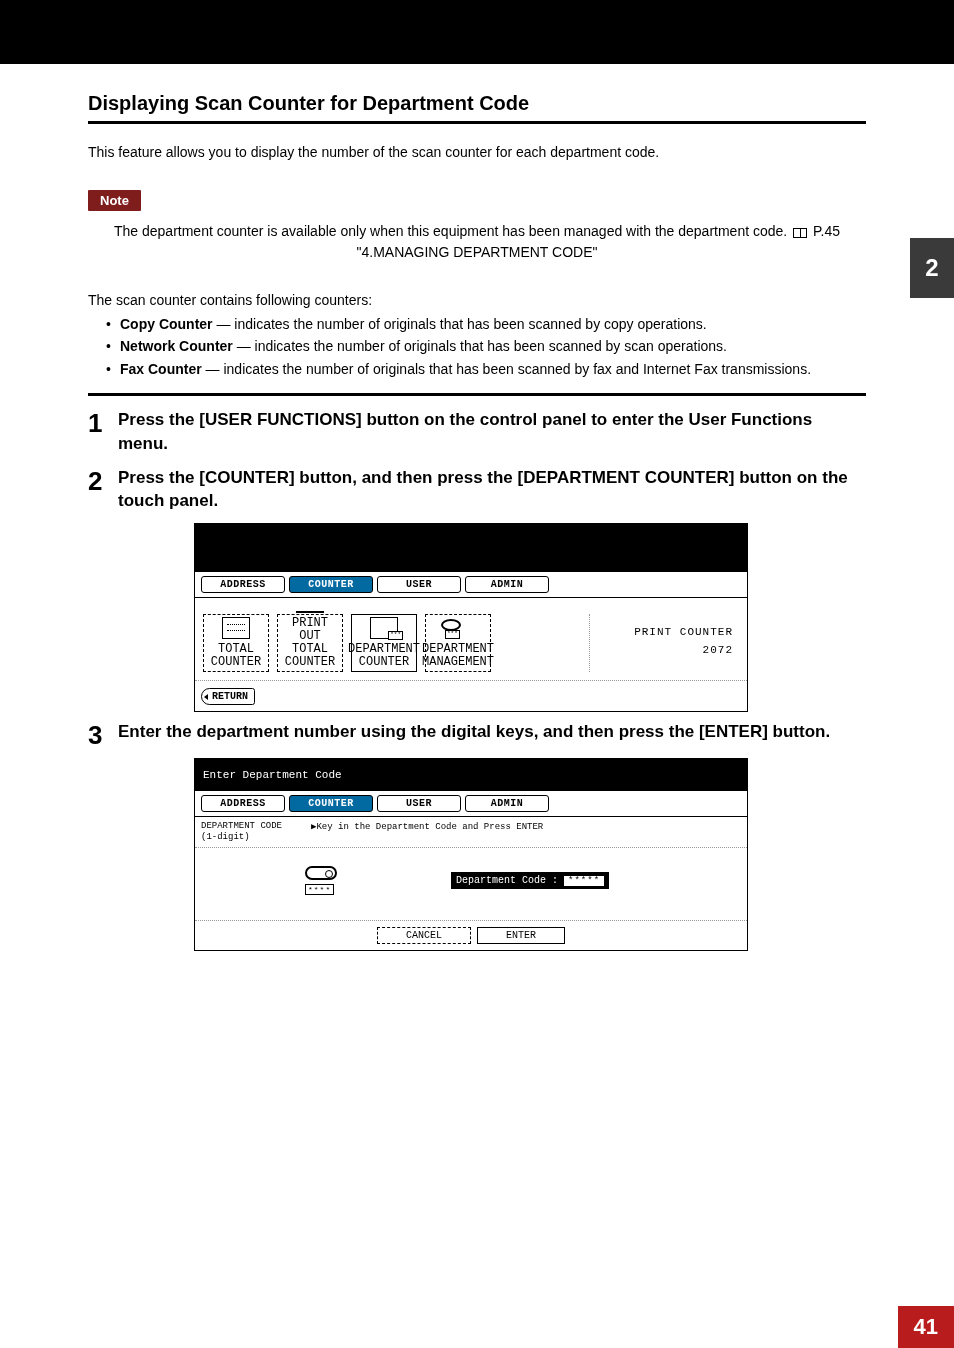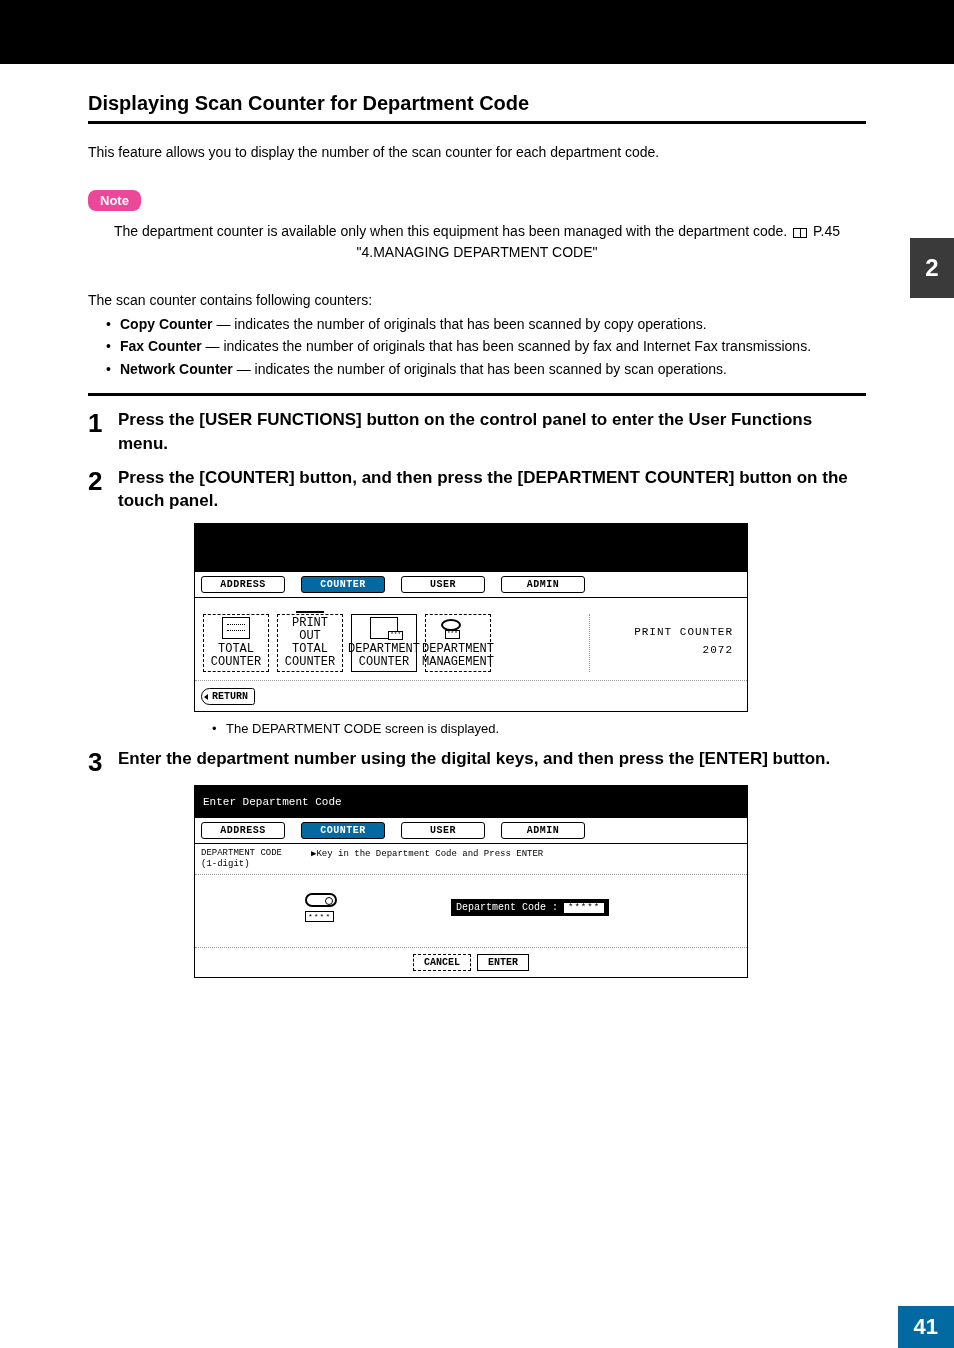"Note" .note-badge { background: #ec4899 -> #7f1d1d; border-radius: 8px -> 1px }
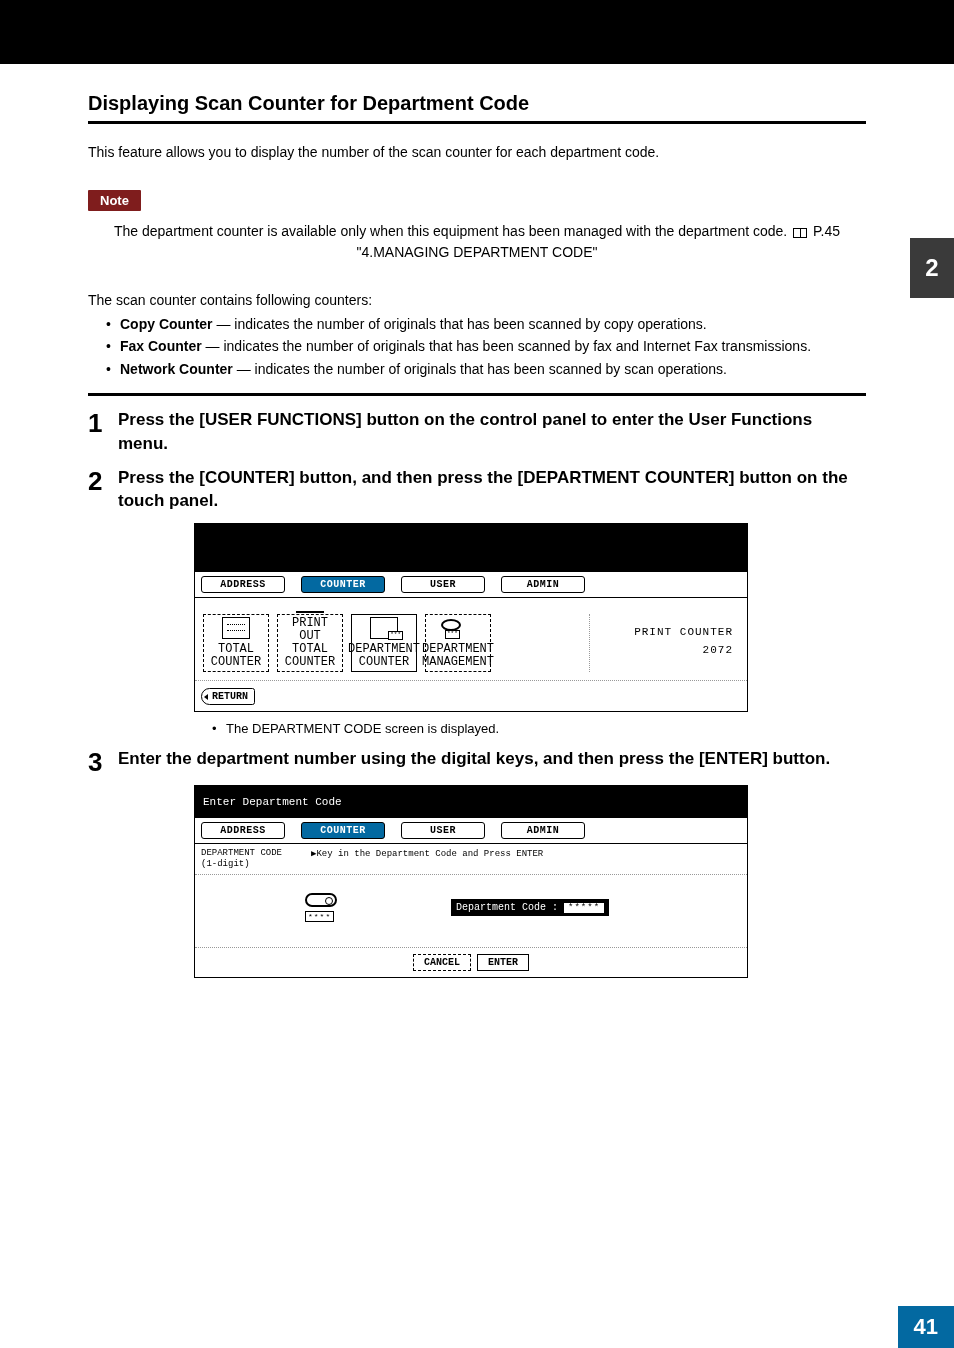"Fax Counter — indicates the" li { order: before "Network Counter — indicates the" -> after "Network Counter — indicates the" }
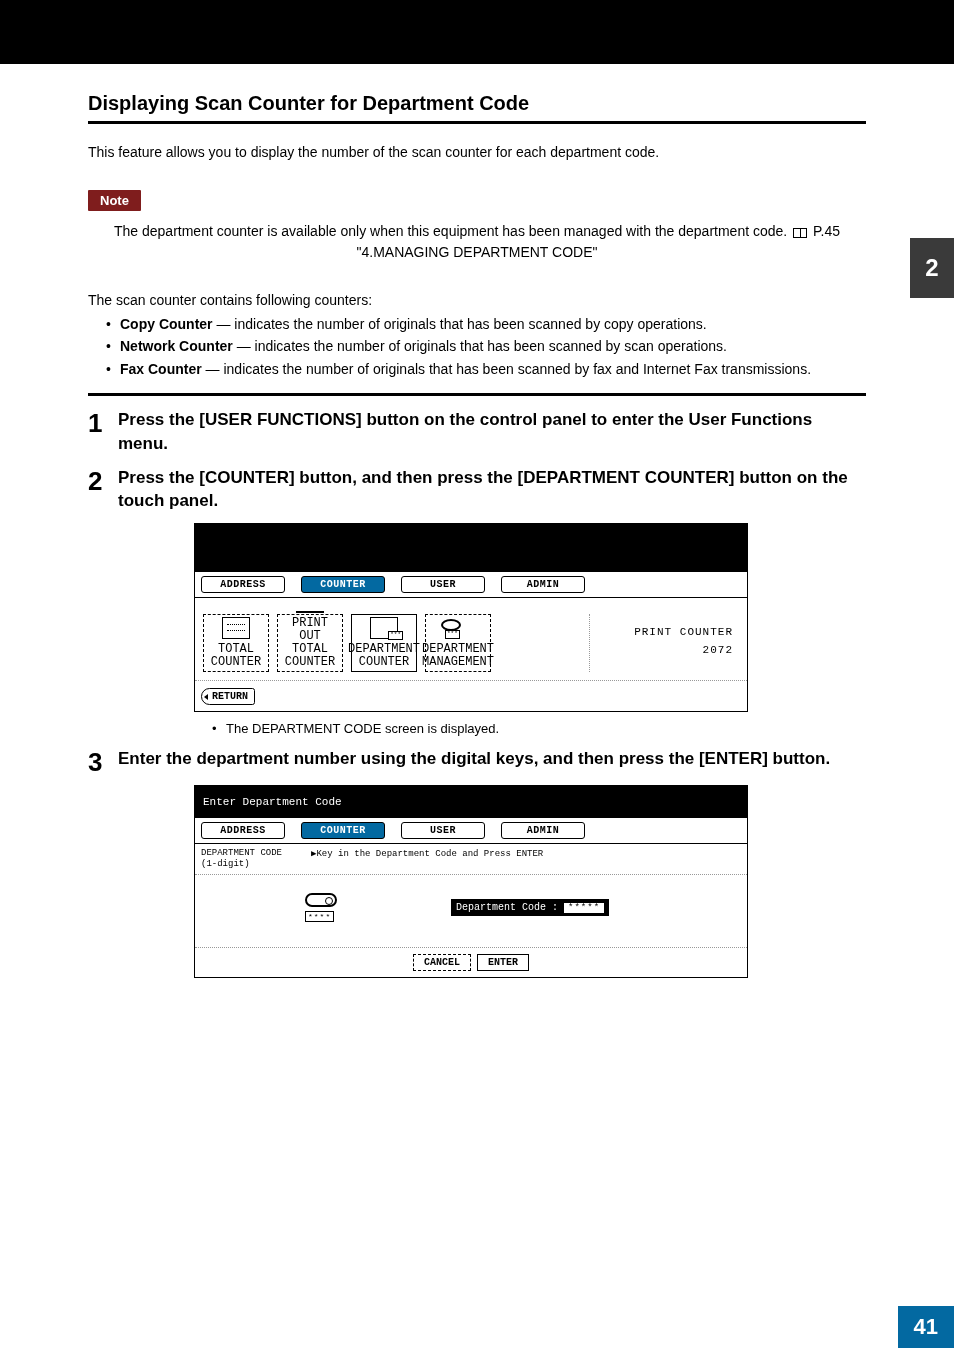"ADDRESS" .shot-tabs { gap: 16px -> 4px }
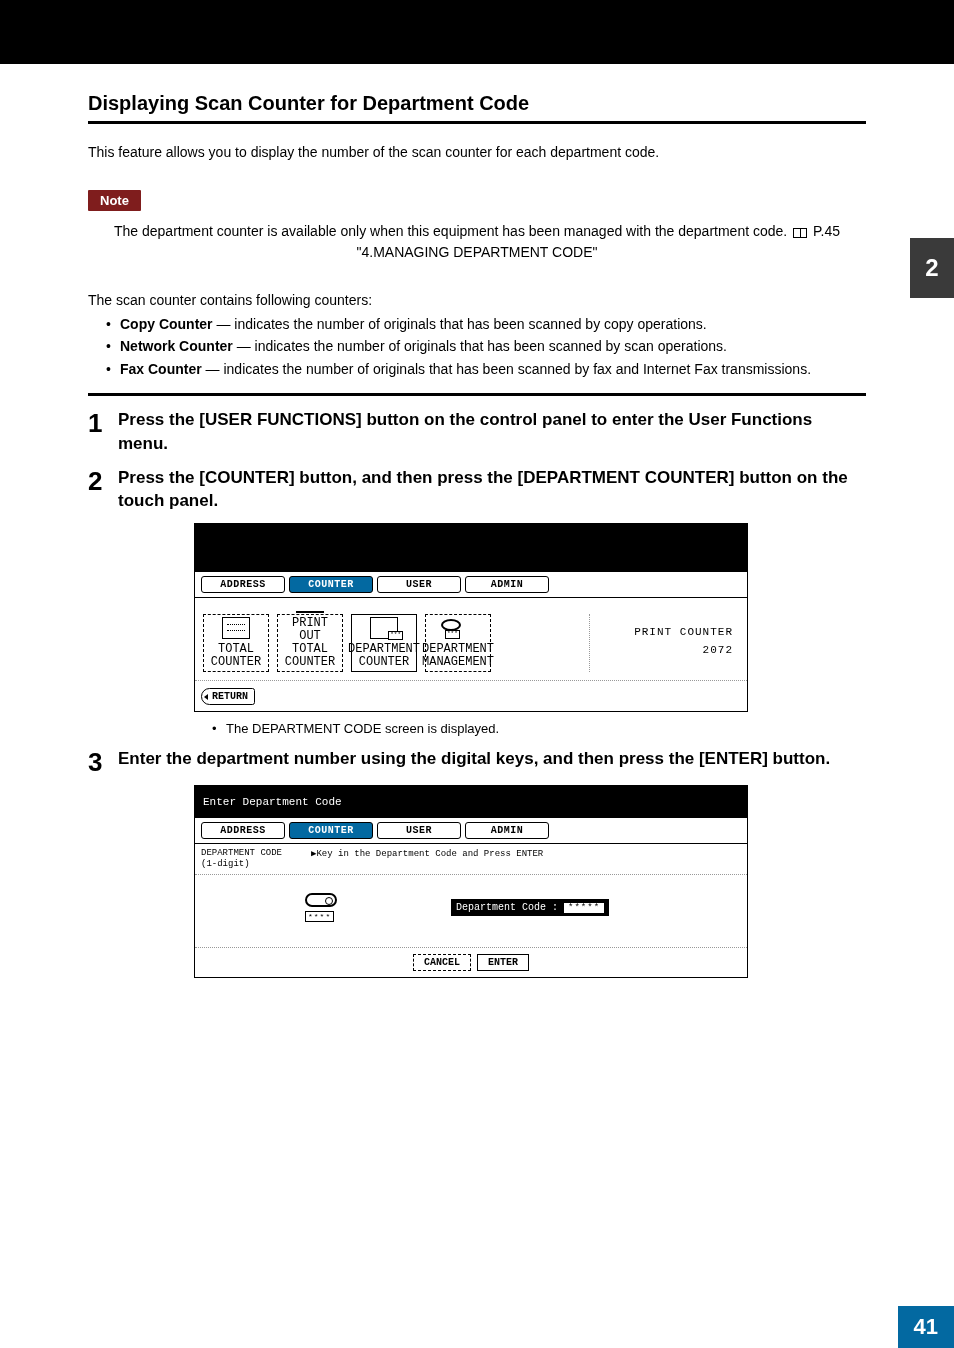"The DEPARTMENT CODE screen is" div.shot-wrap { html: <div> <ul> <li>The DEPARTMENT CODE screen is displayed.</li> </ul> </div> -> none }
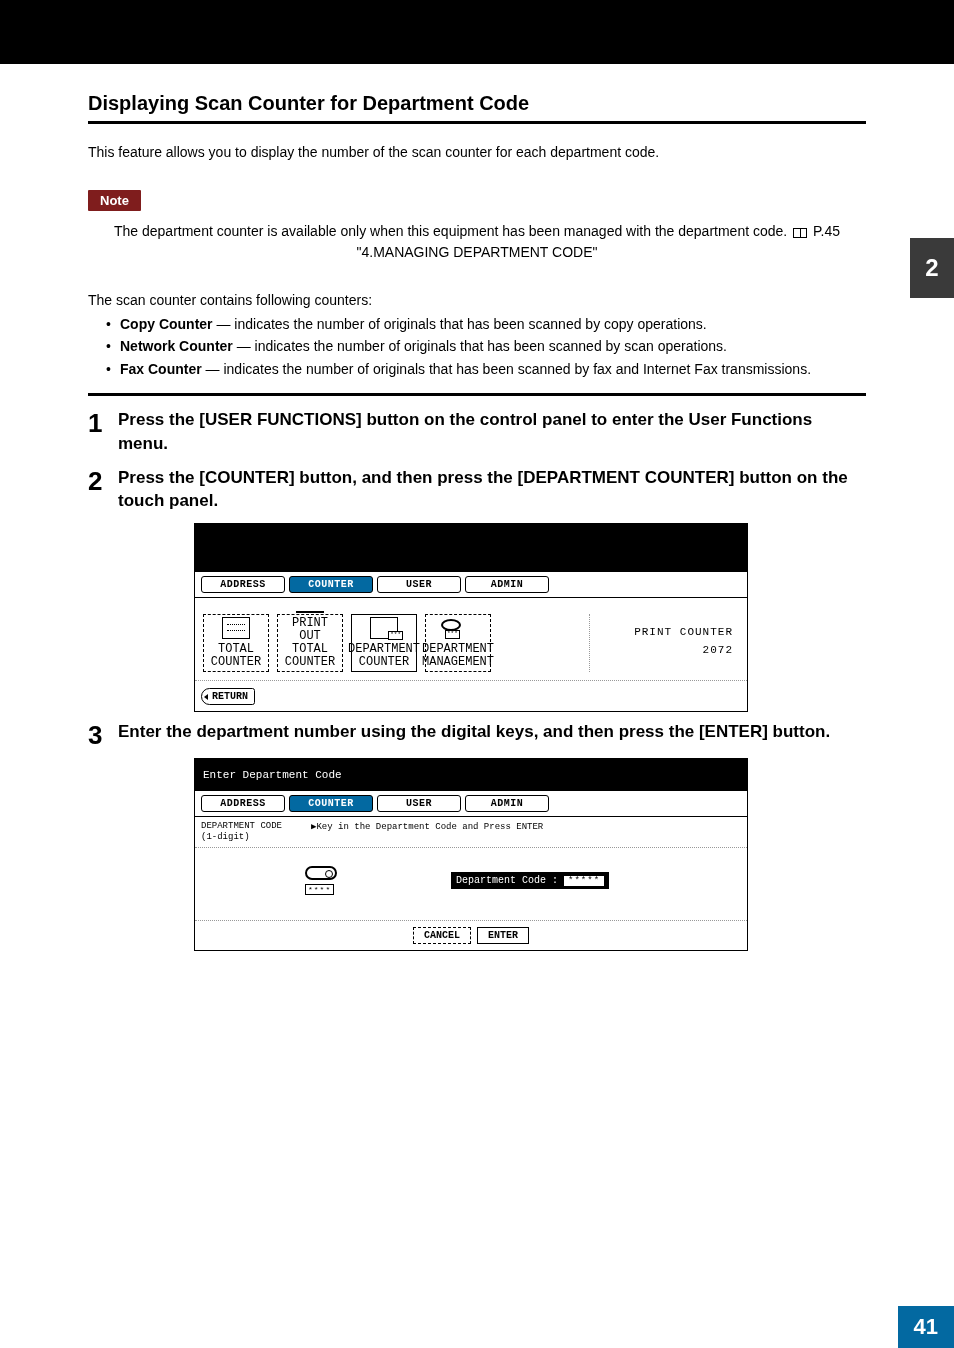"CANCEL" .ftab { font-weight: bold -> normal; padding: 2px 10px -> 2px 28px }
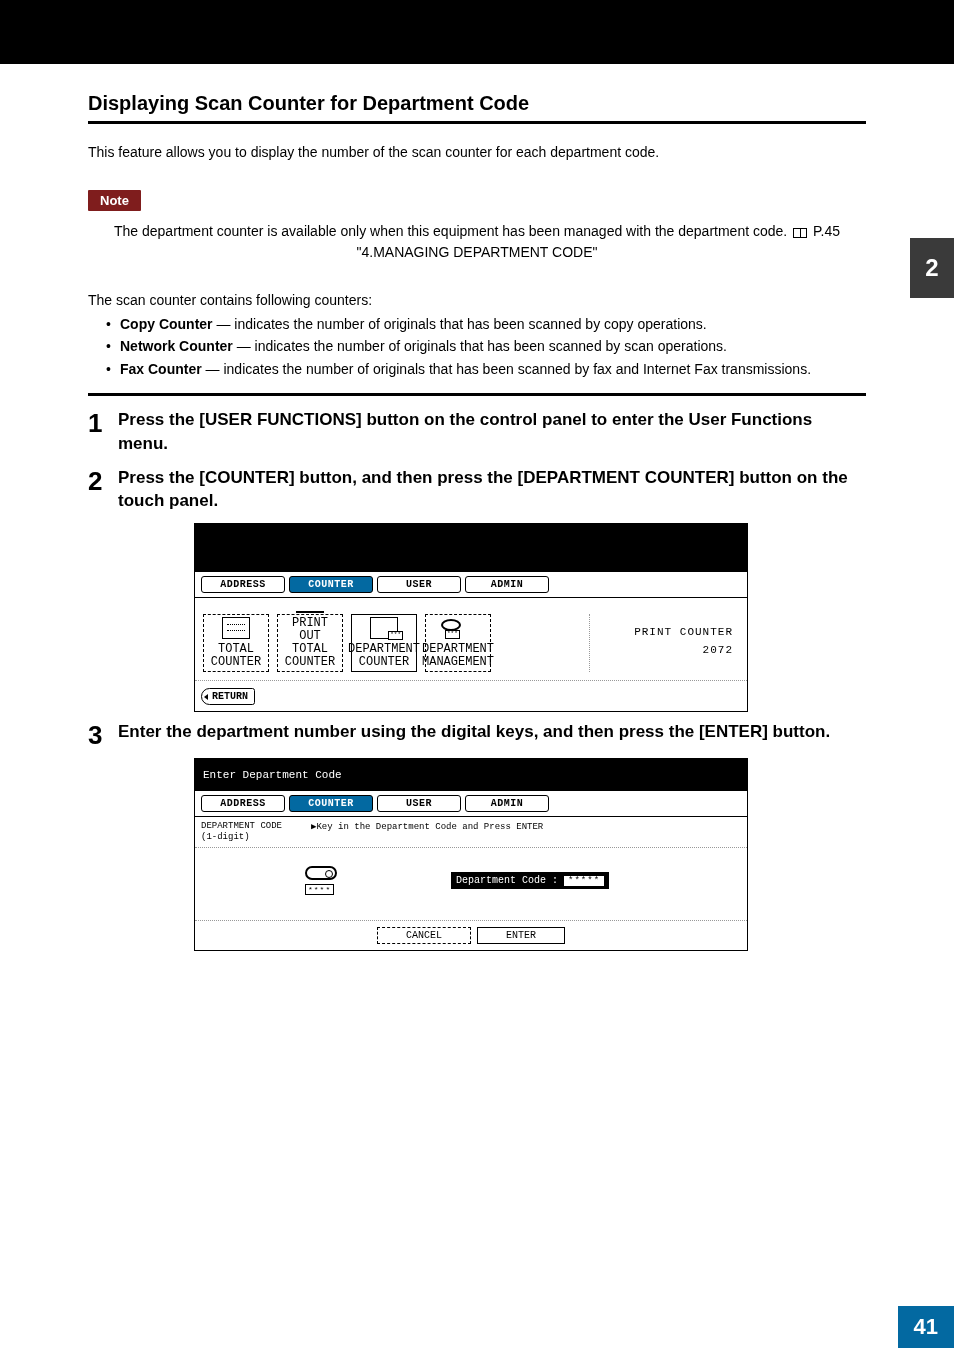"41" .page-foot { background: #0369a1 -> #b91c1c }
